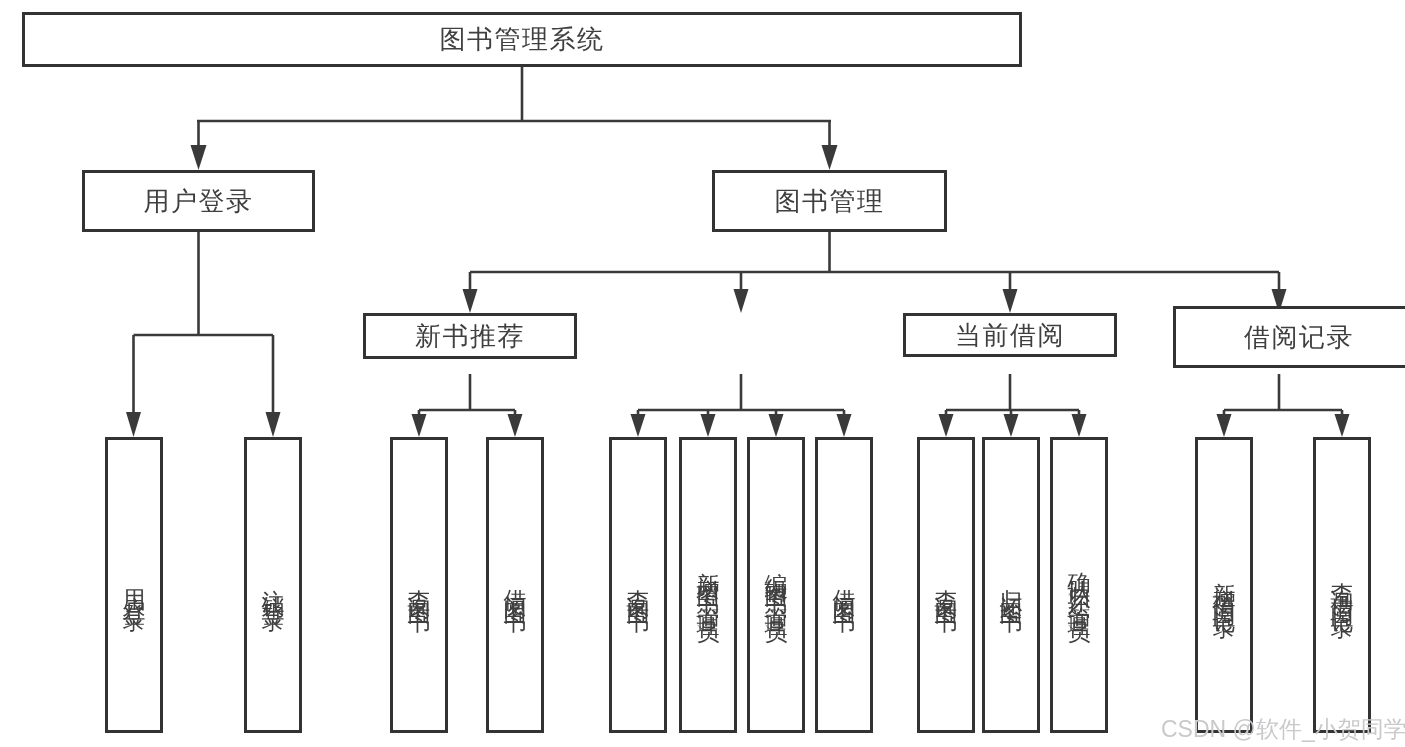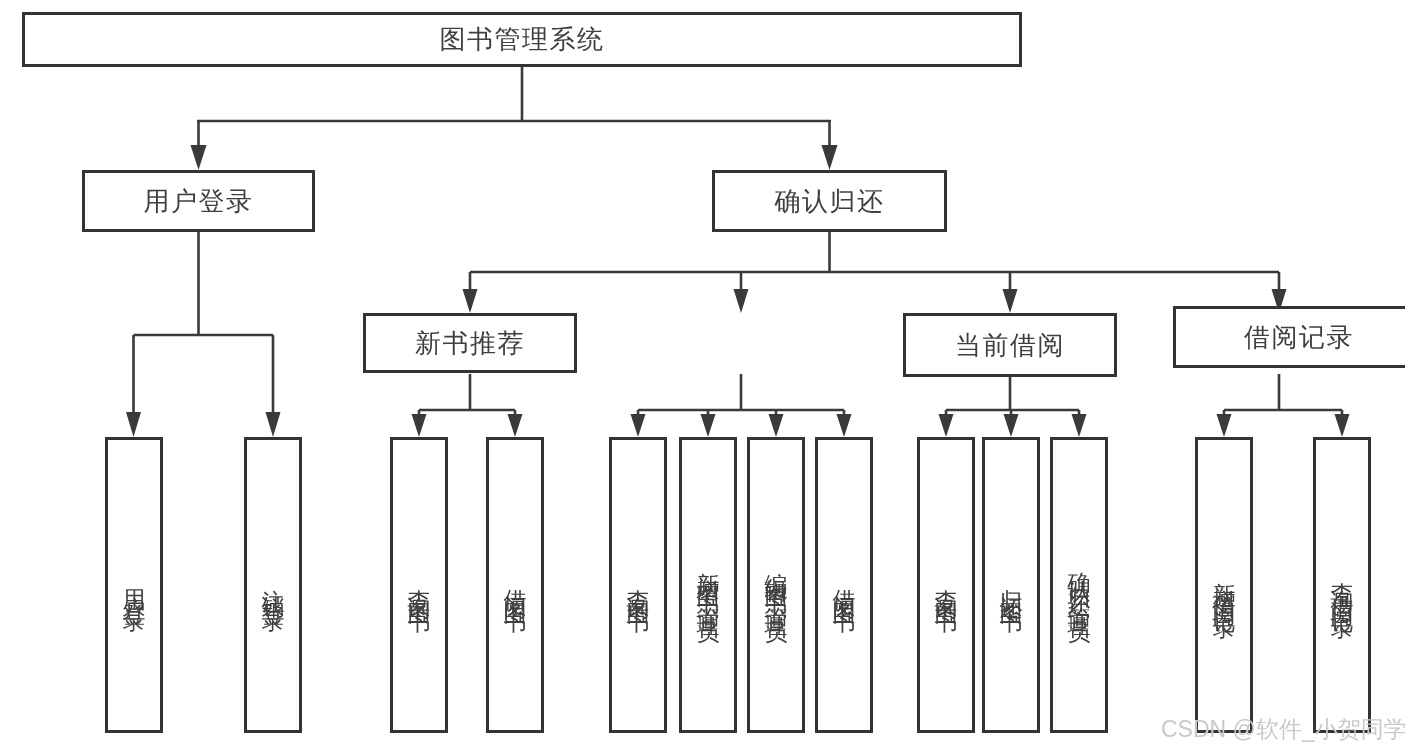"确认归还" span { text: 确认归还 -> 图书管理 }
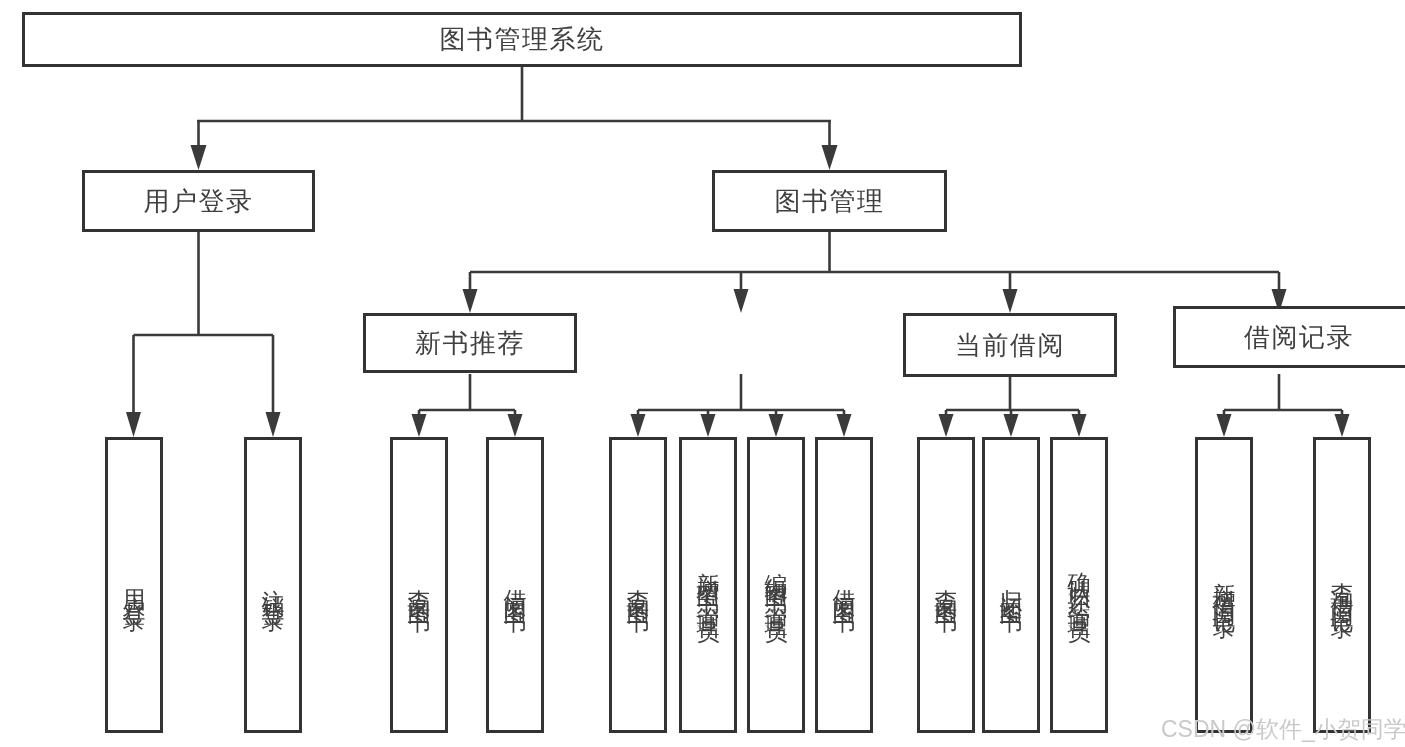"新书推荐" div.hbox { height: 60px -> 46px }
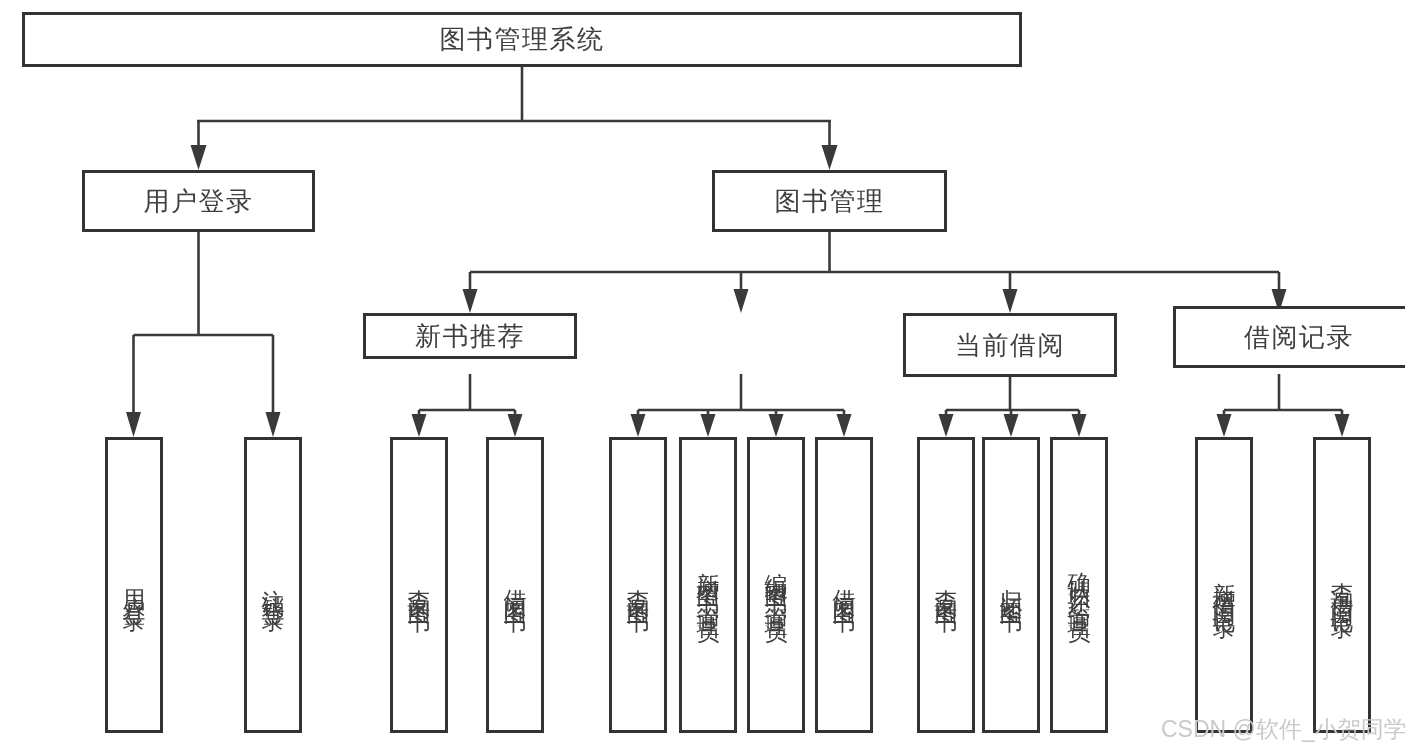"当前借阅" div.hbox { height: 64px -> 44px }
